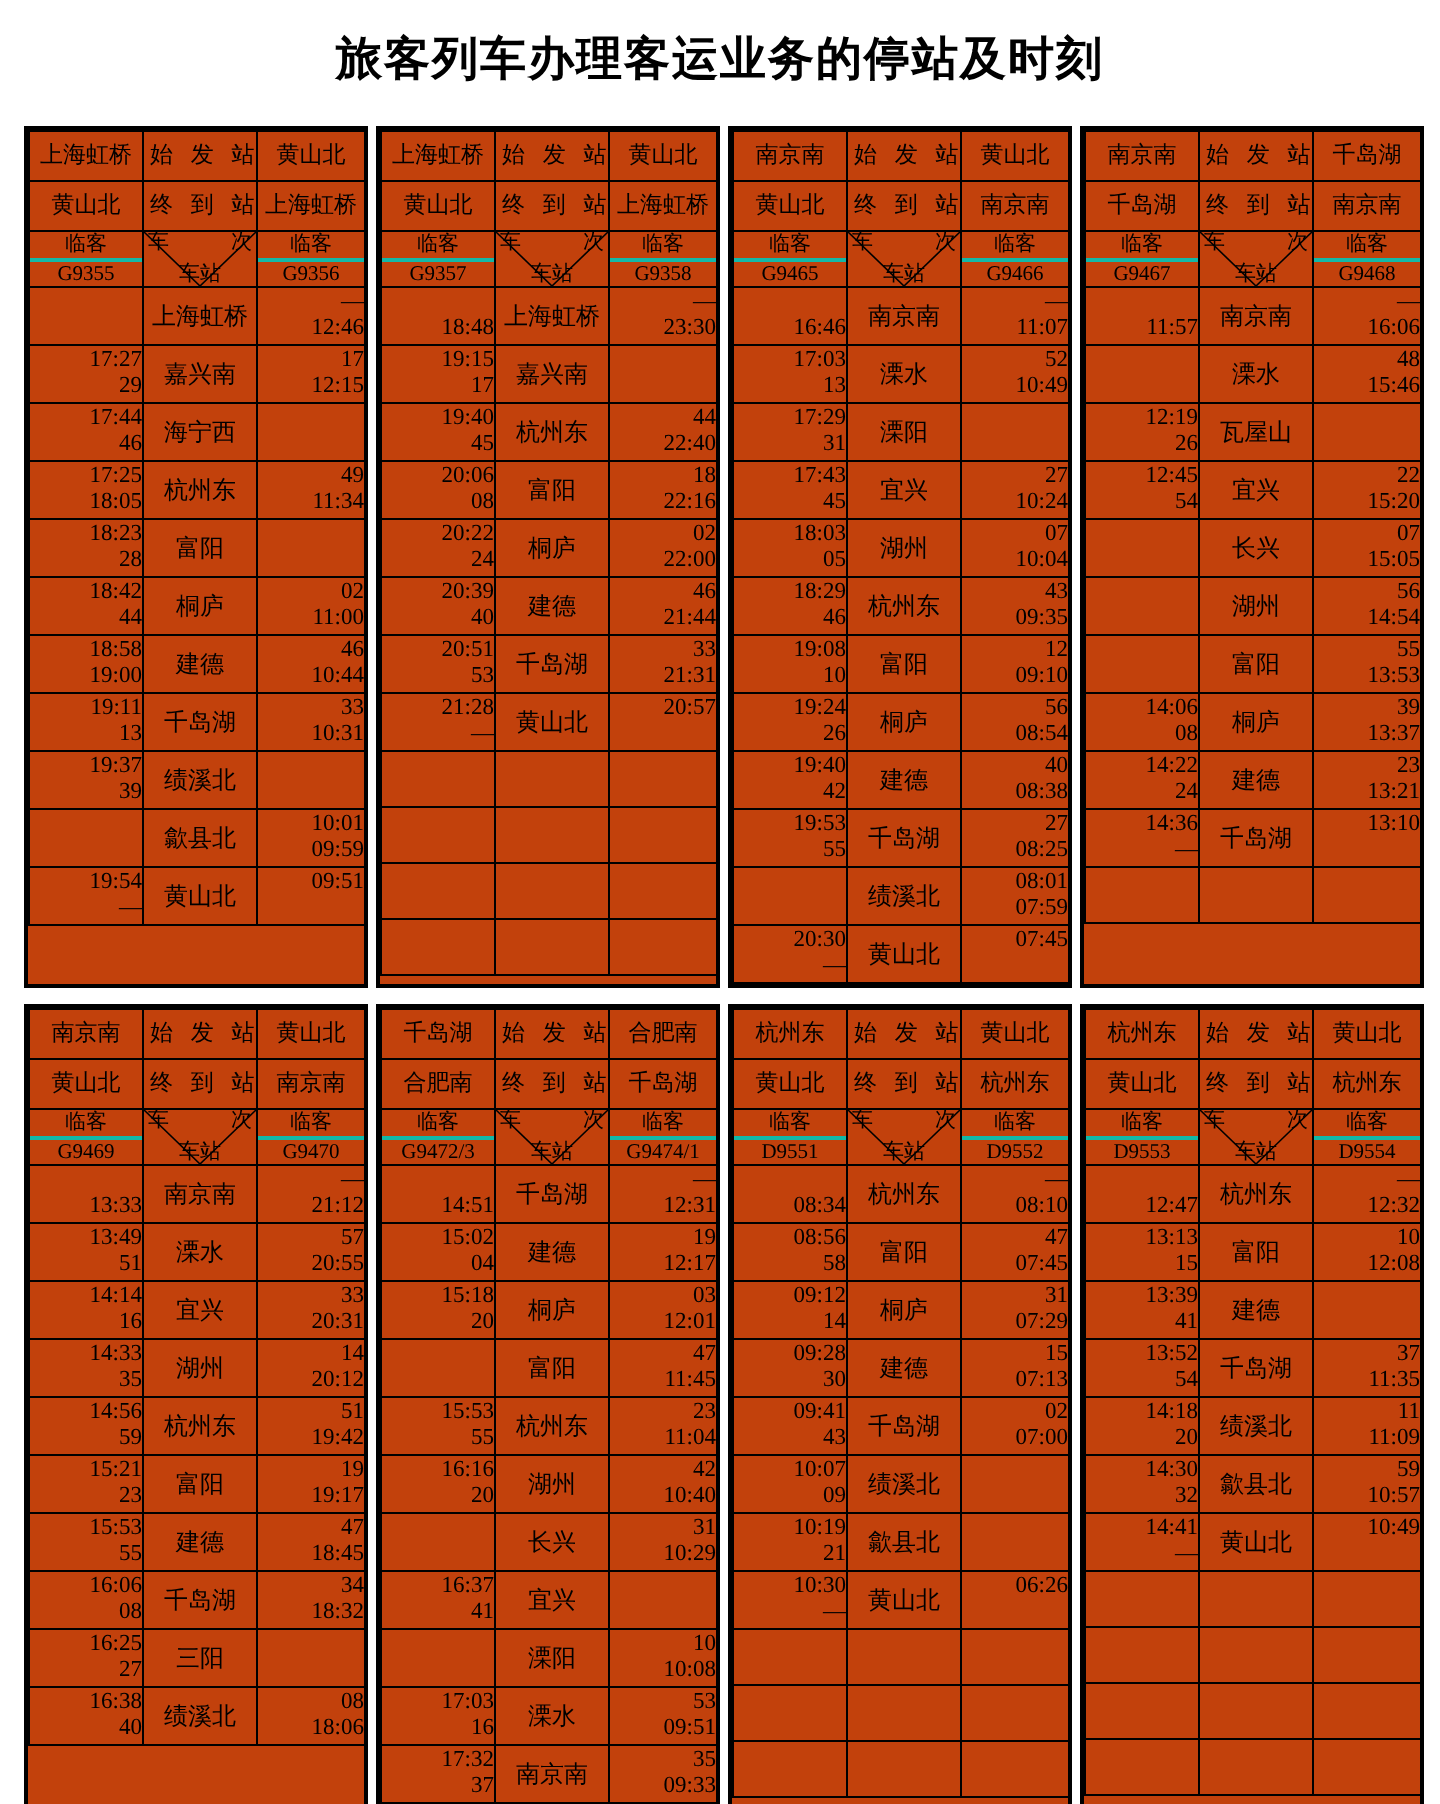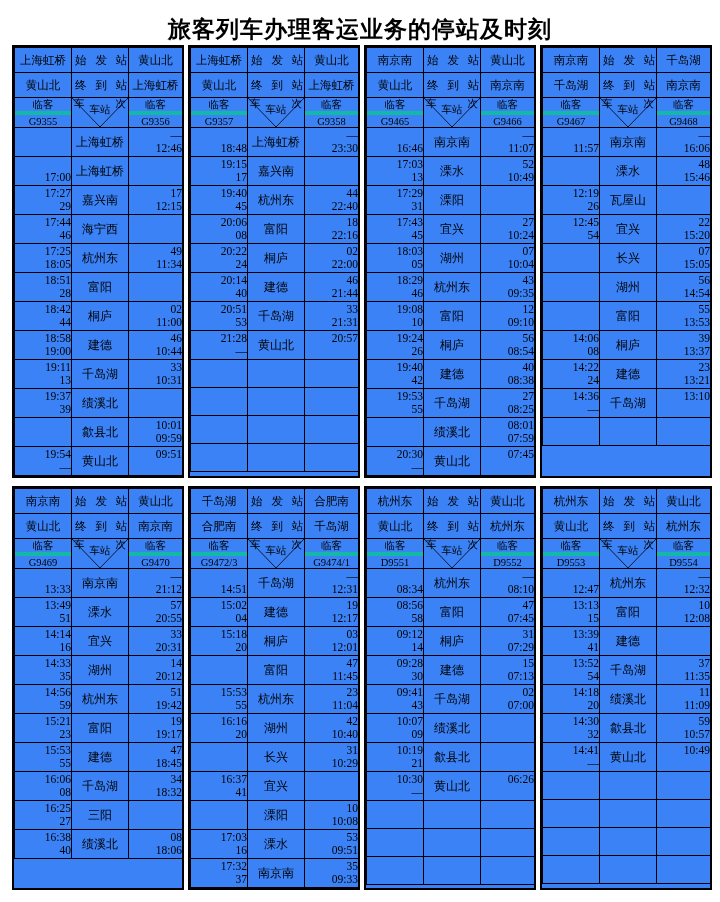"旅客列车办理客运业务的停站及时刻" #page-title { padding-bottom: 0 -> 18px }
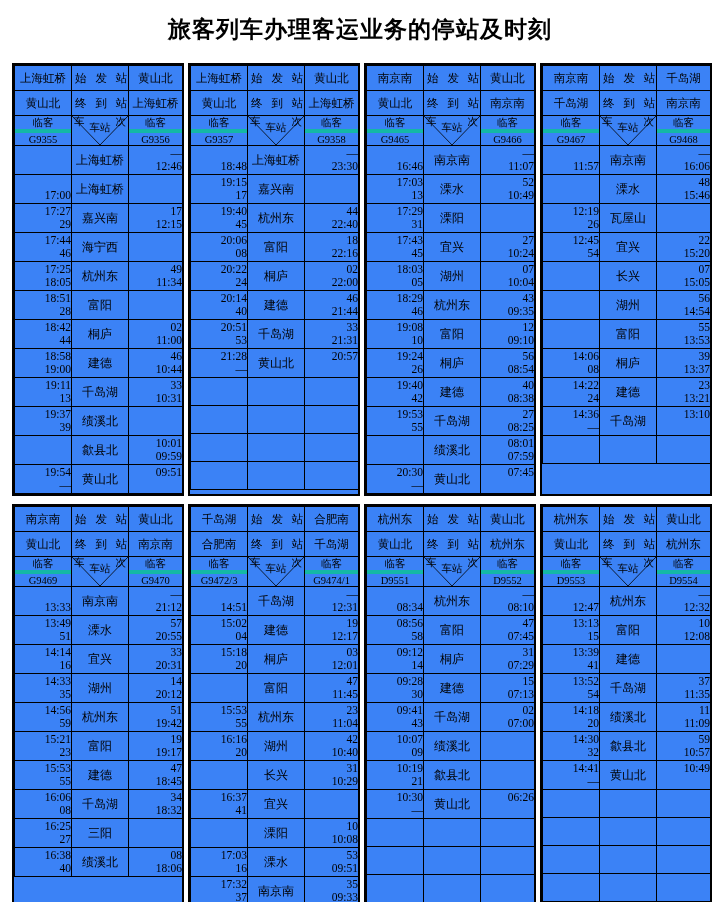"上海虹桥" .tbl-wrap { background: #3b82f6 -> #c2410c }
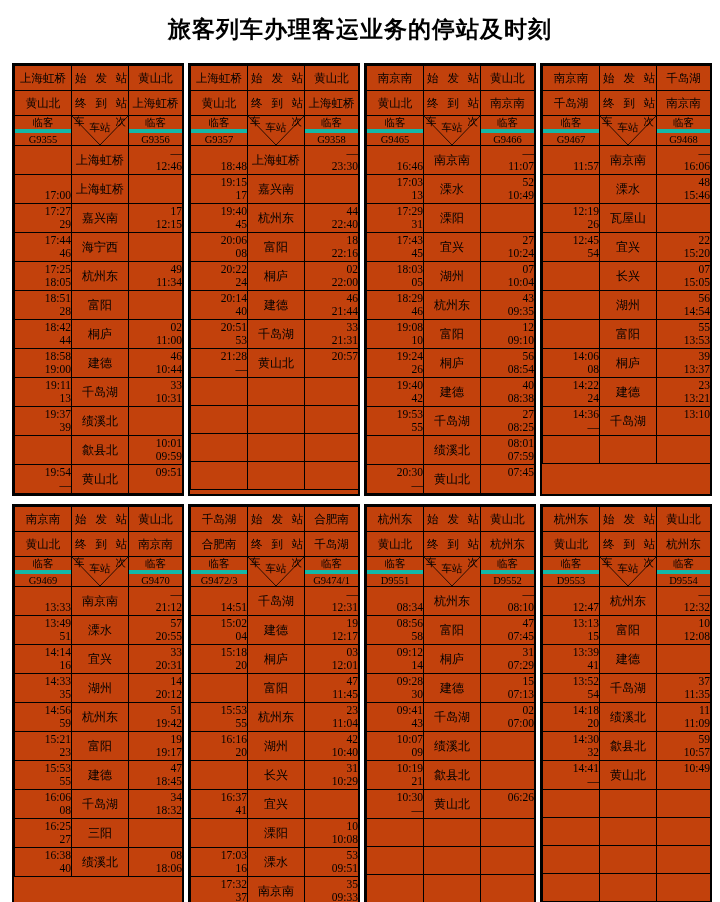"临客" .tn-top { border-bottom: 4px solid #14b8a6 -> 2px solid #14b8a6 }
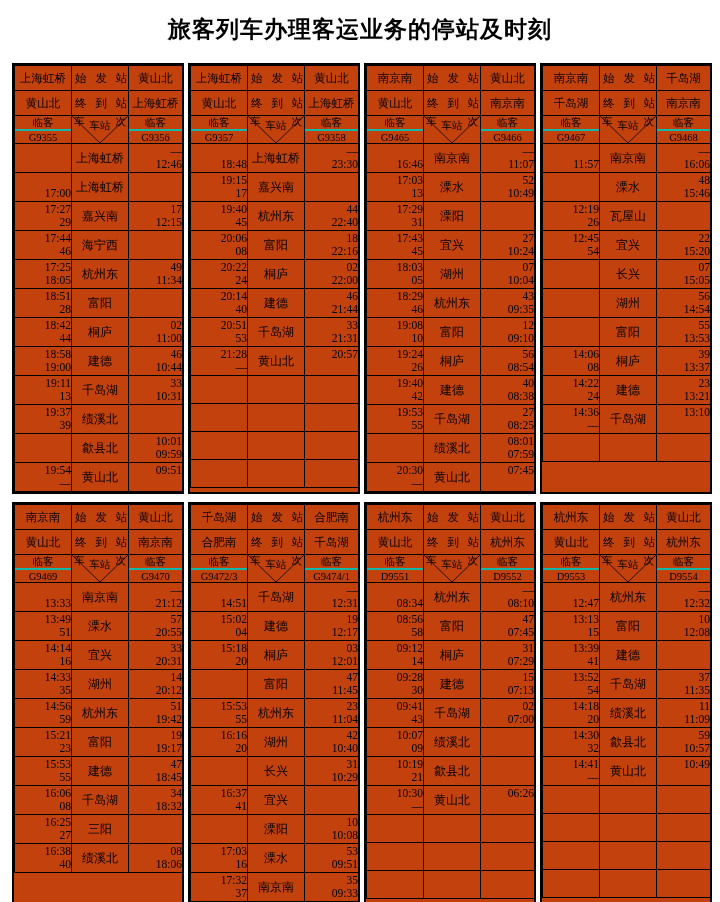"车站" .diag-stn { bottom: 12px -> 0px }
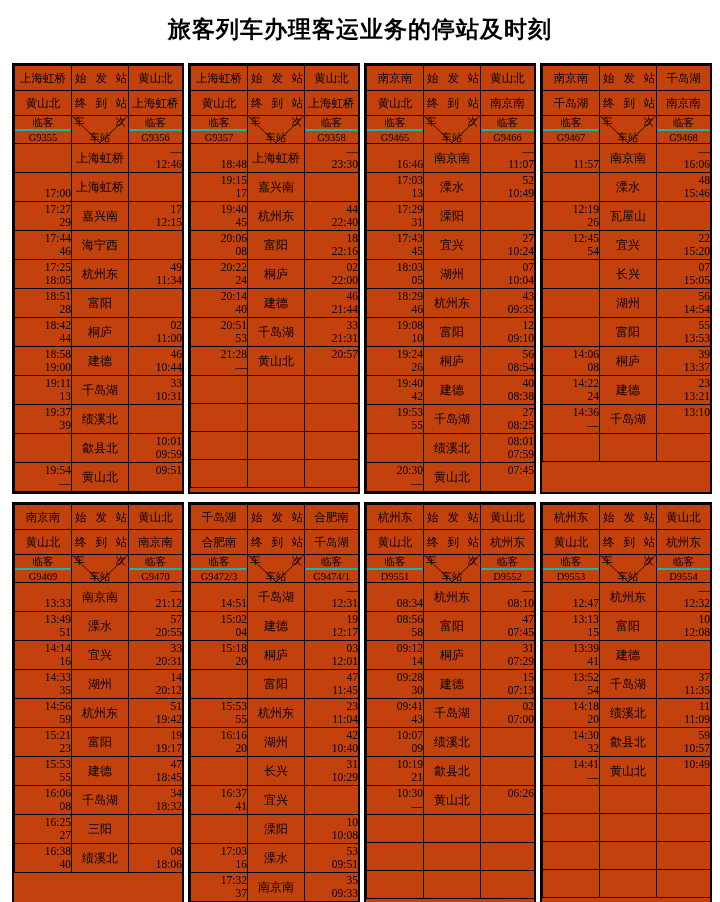"17:00" tr { html: <tr> <td> <span></span> <span>17:00</span> </td> <td>上海虹桥</td> <td> <span></span> <span></span> </td> </tr> -> none }
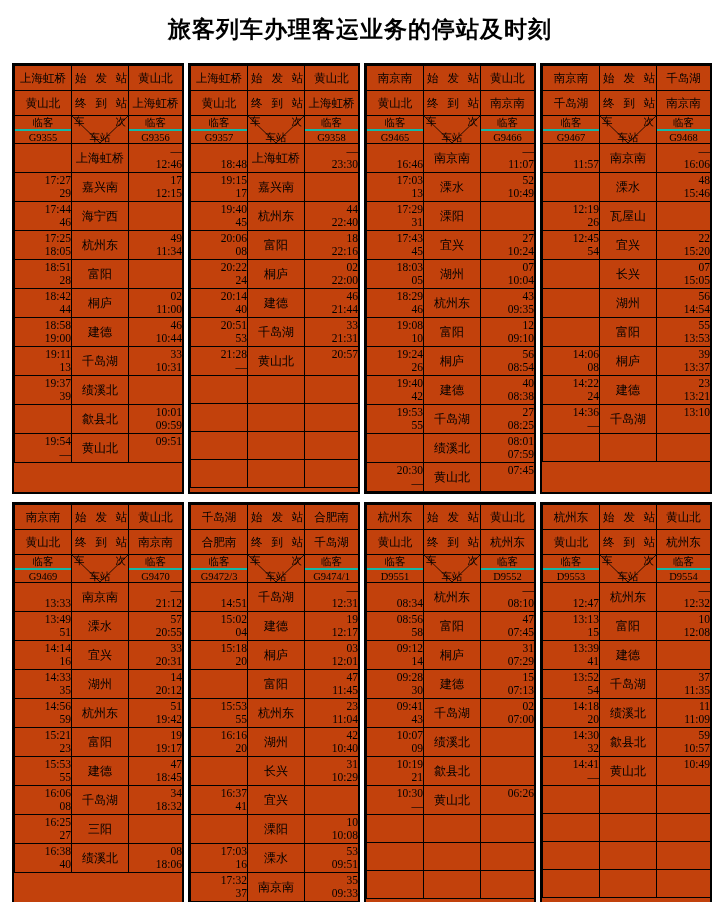"18:51" span.t1 { text: 18:51 -> 18:23 }
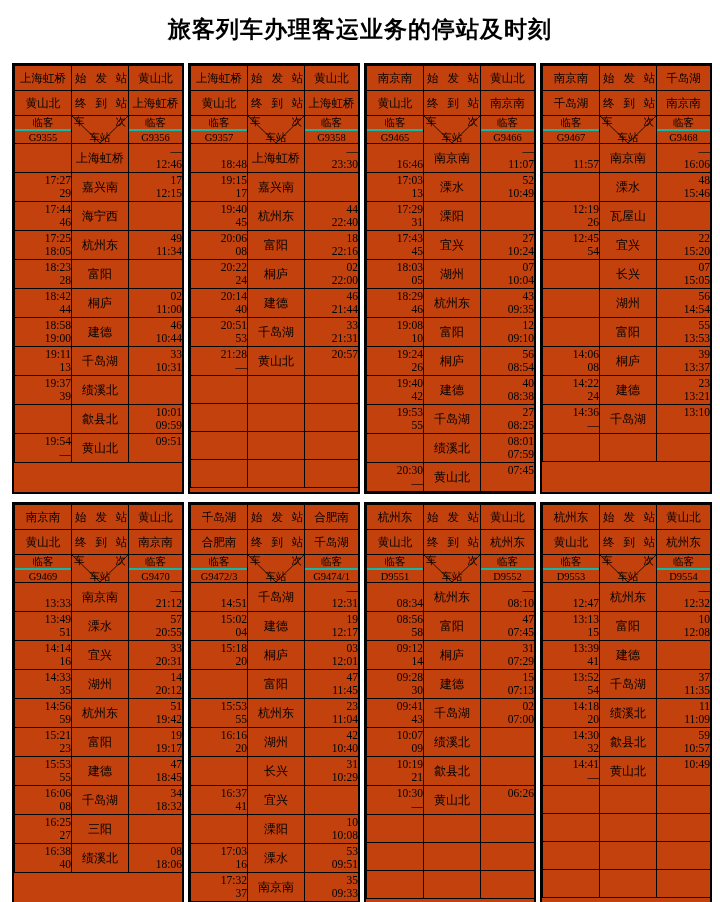"20:14" span.t1 { text: 20:14 -> 20:39 }
